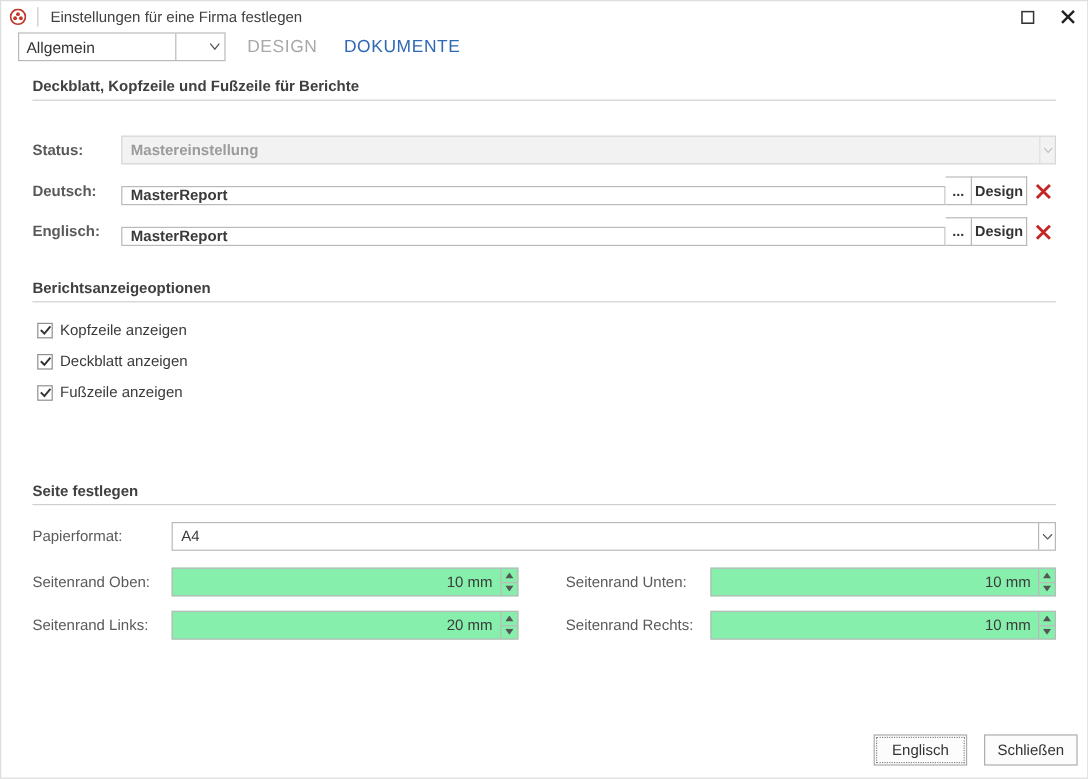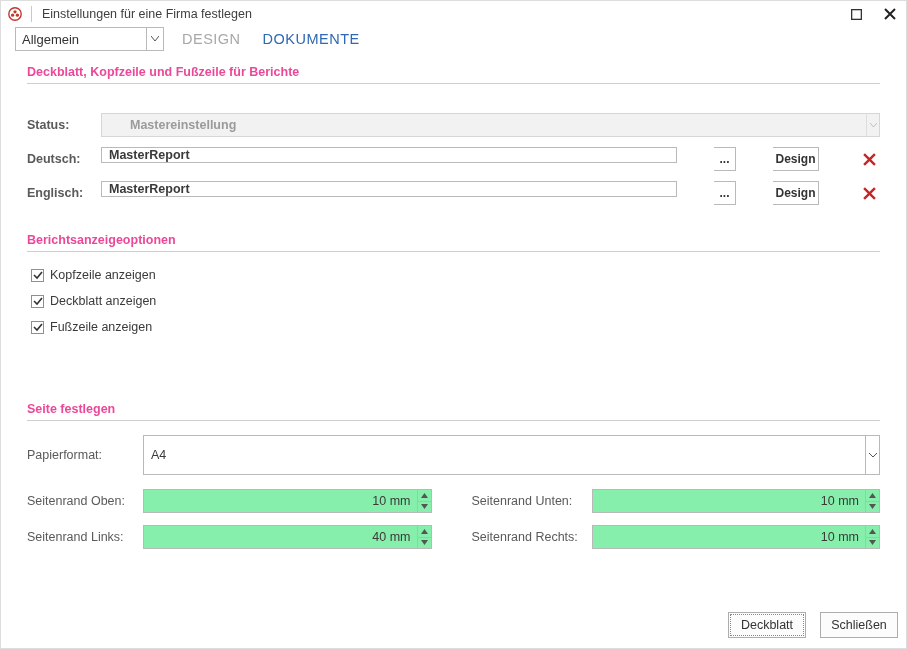"Allgemein" .combo { gap: none -> 24px }
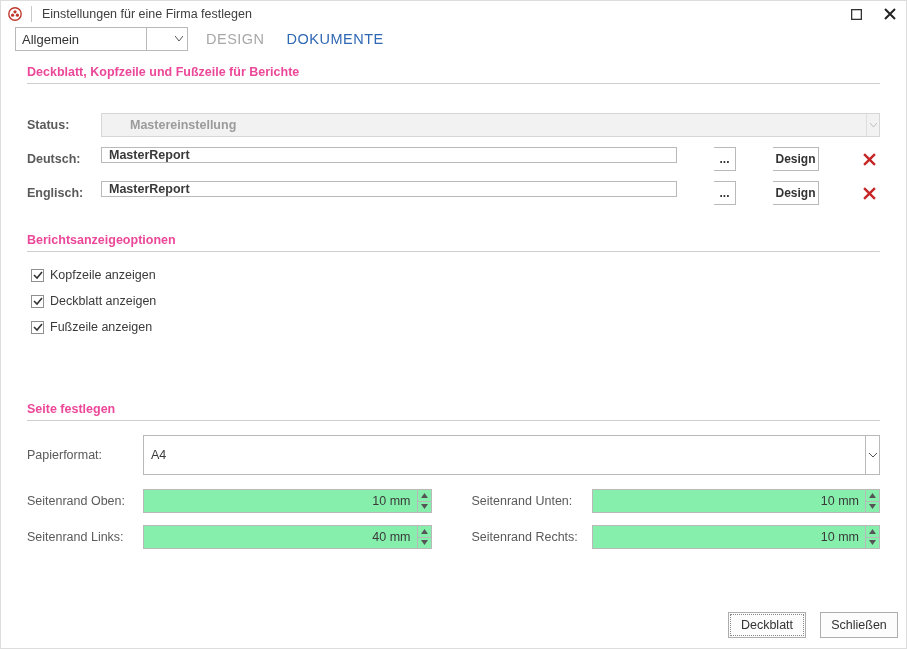"Deckblatt, Kopfzeile und Fußzeile für" .section-title { color: #ec4899 -> #404040 }
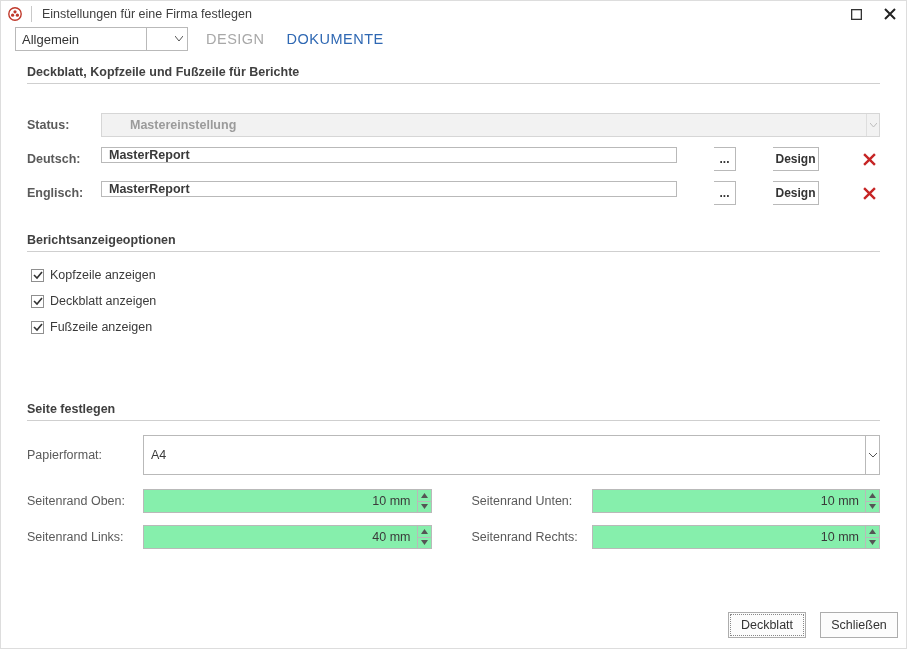"Mastereinstellung" .status-combo { padding-left: 21px -> none }
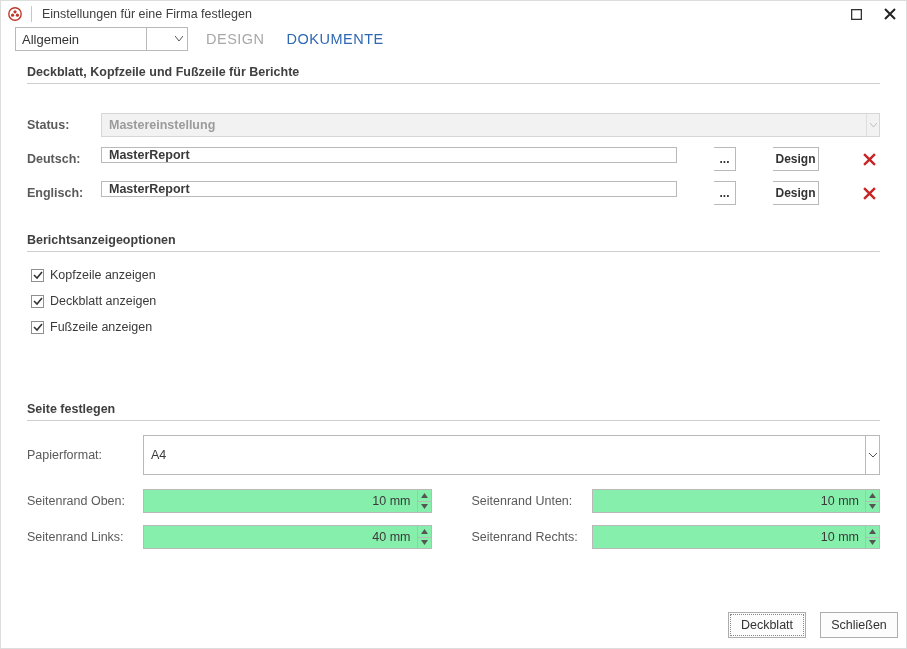"MasterReport" .edit-row { align-items: flex-start -> flex-end; gap: 37px -> none }
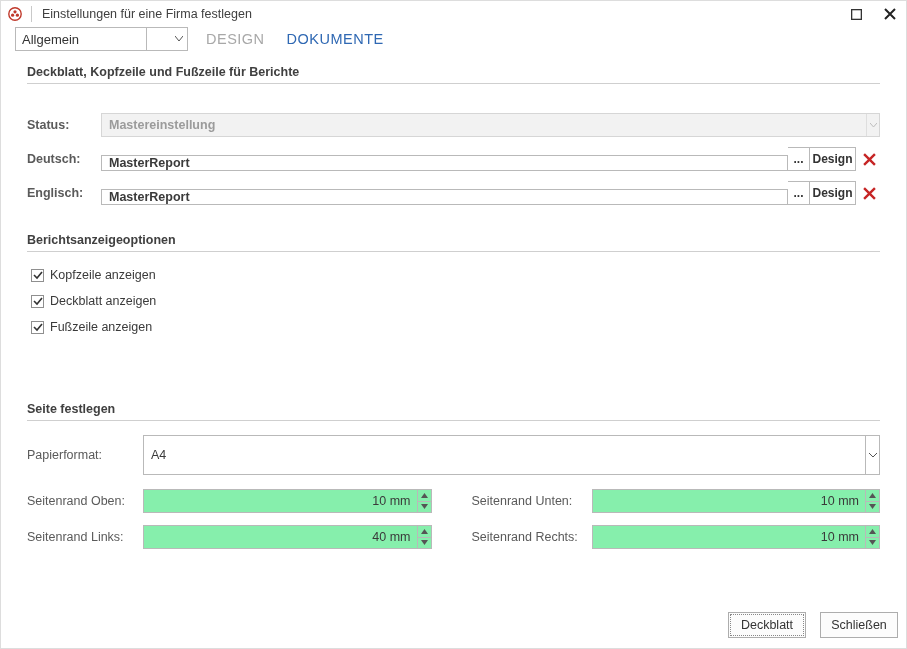"A4" .paper-combo { height: 40px -> 24px }
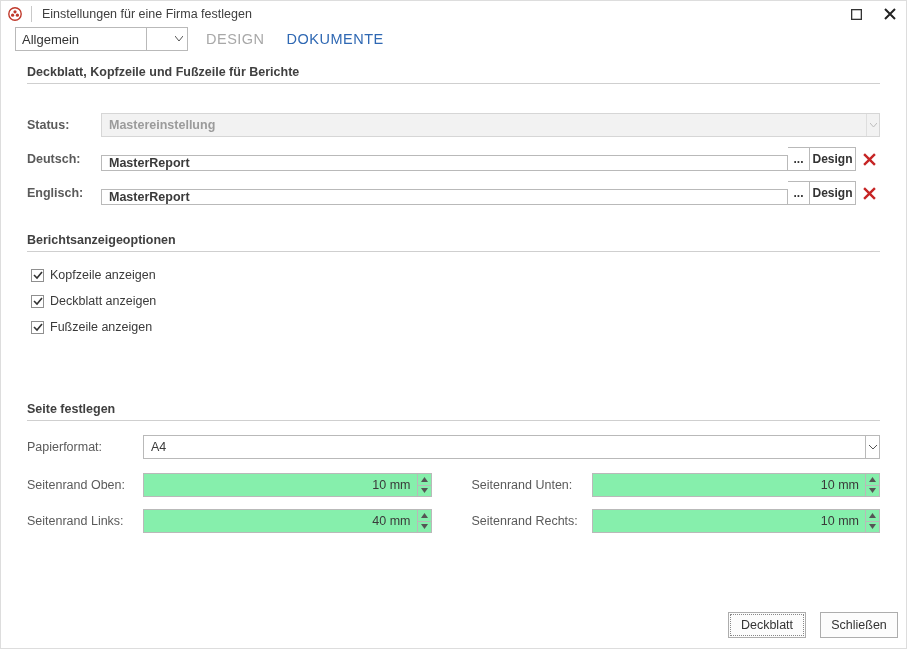"40 mm" div.sp-field { text: 40 -> 20 }
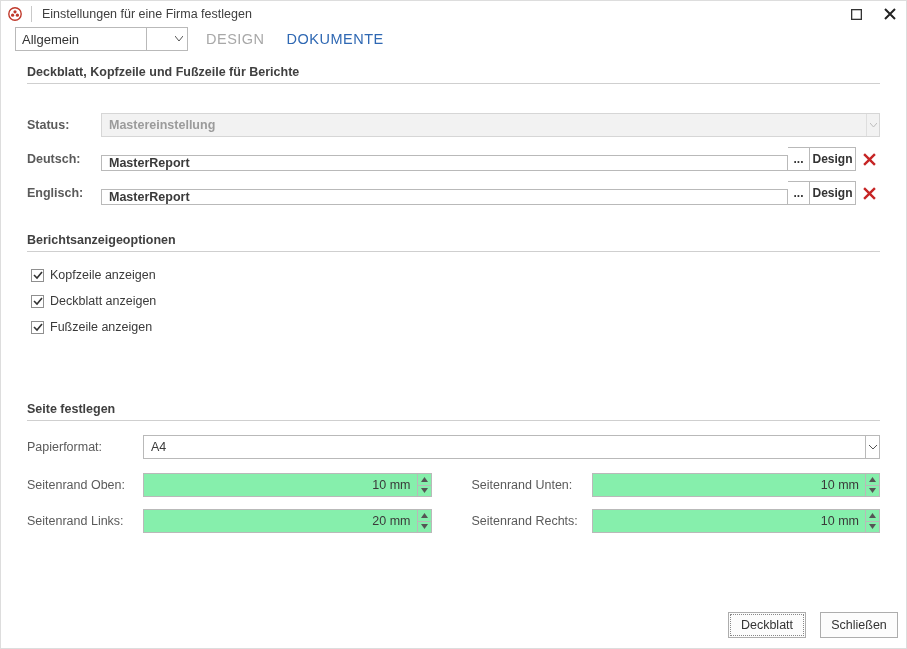"Deckblatt" div.btn { text: Deckblatt -> Englisch }
